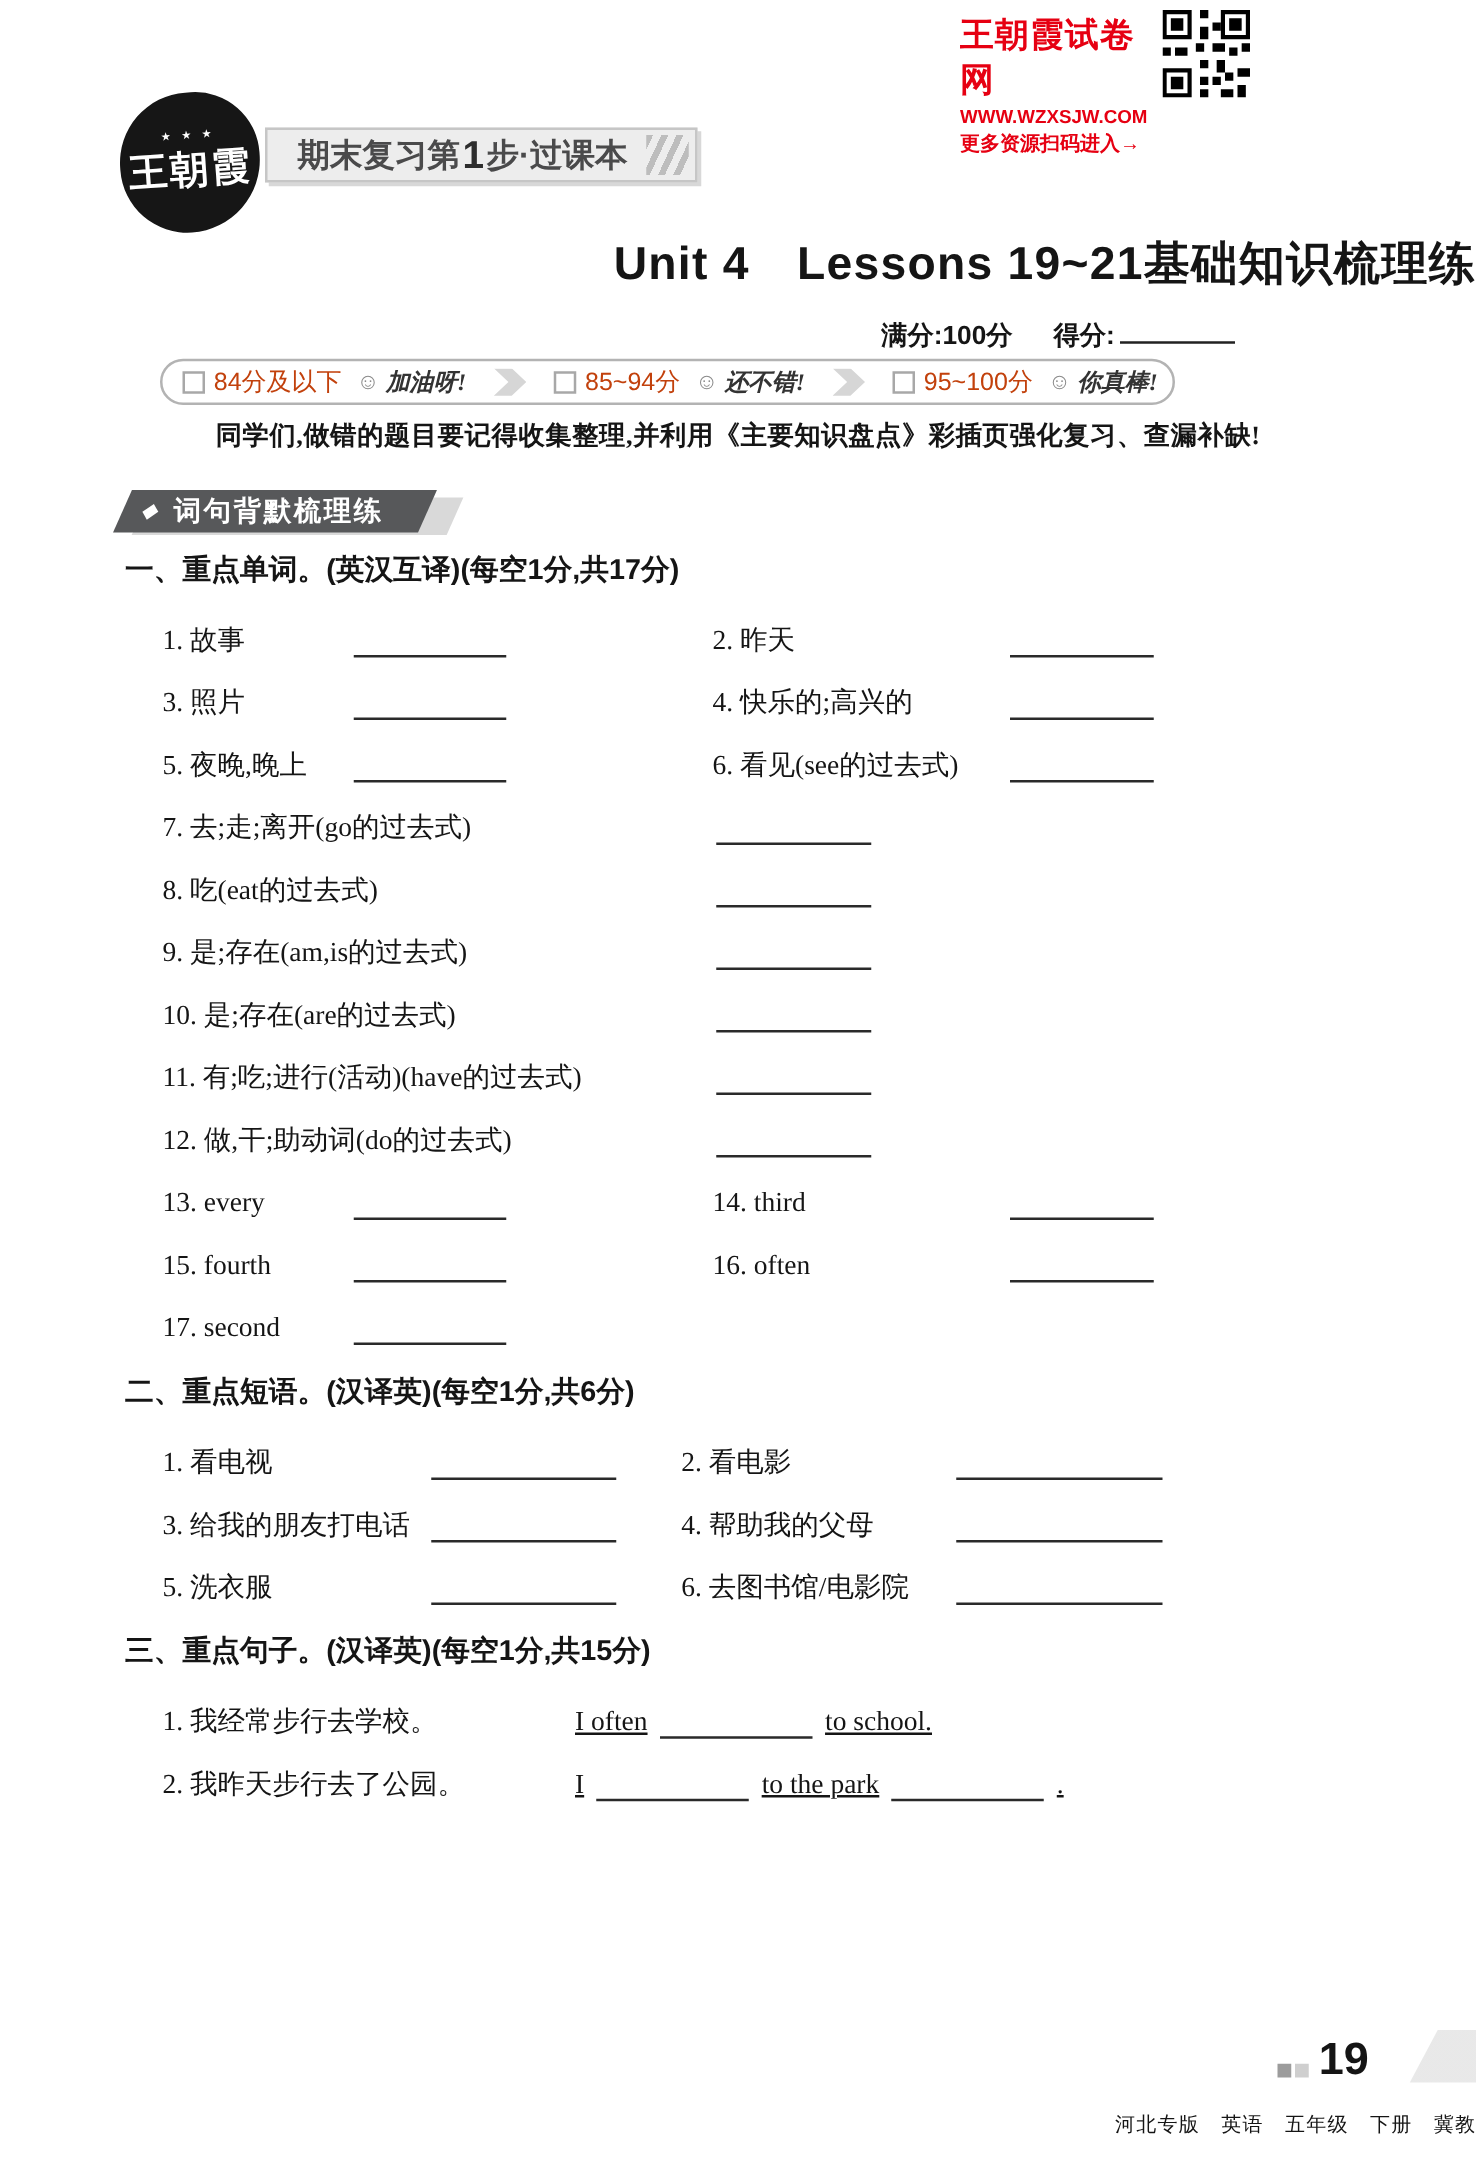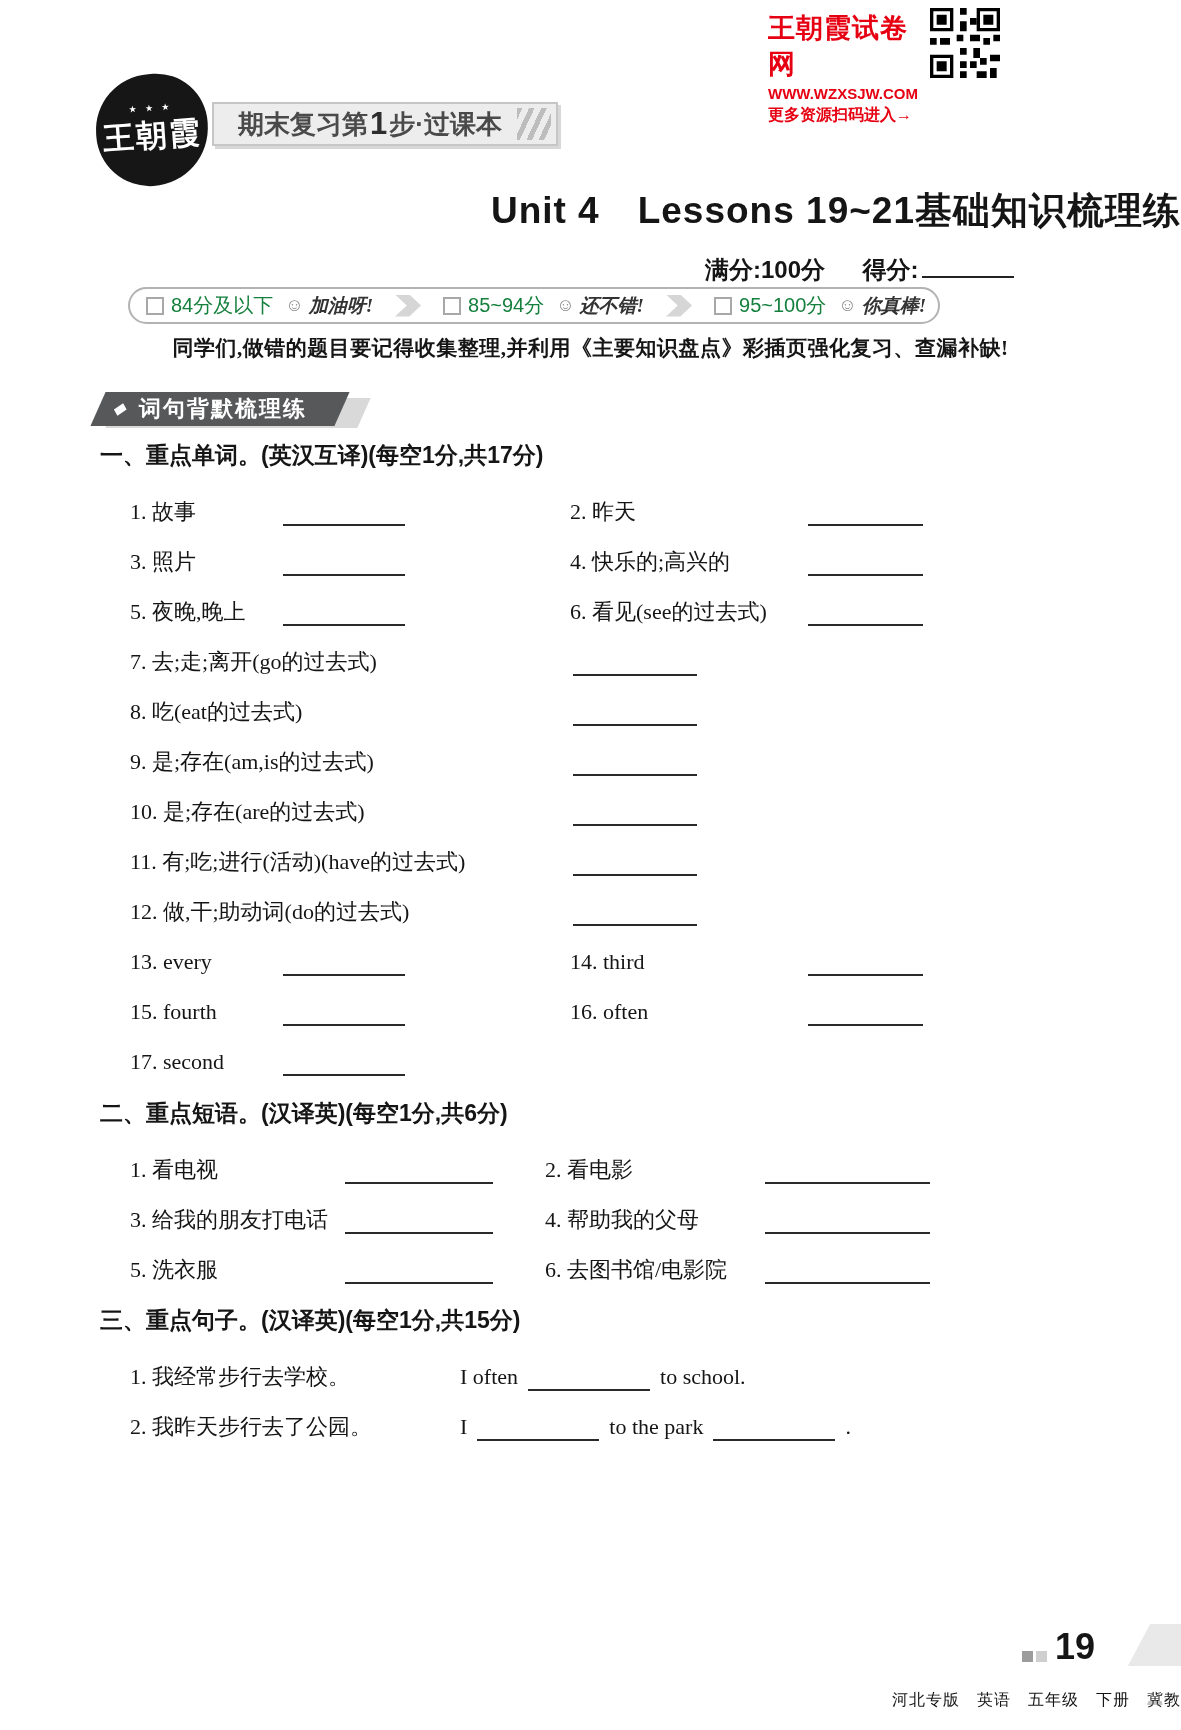"满分:100分 得分:" .score-line { font-size: 24px -> 21px }
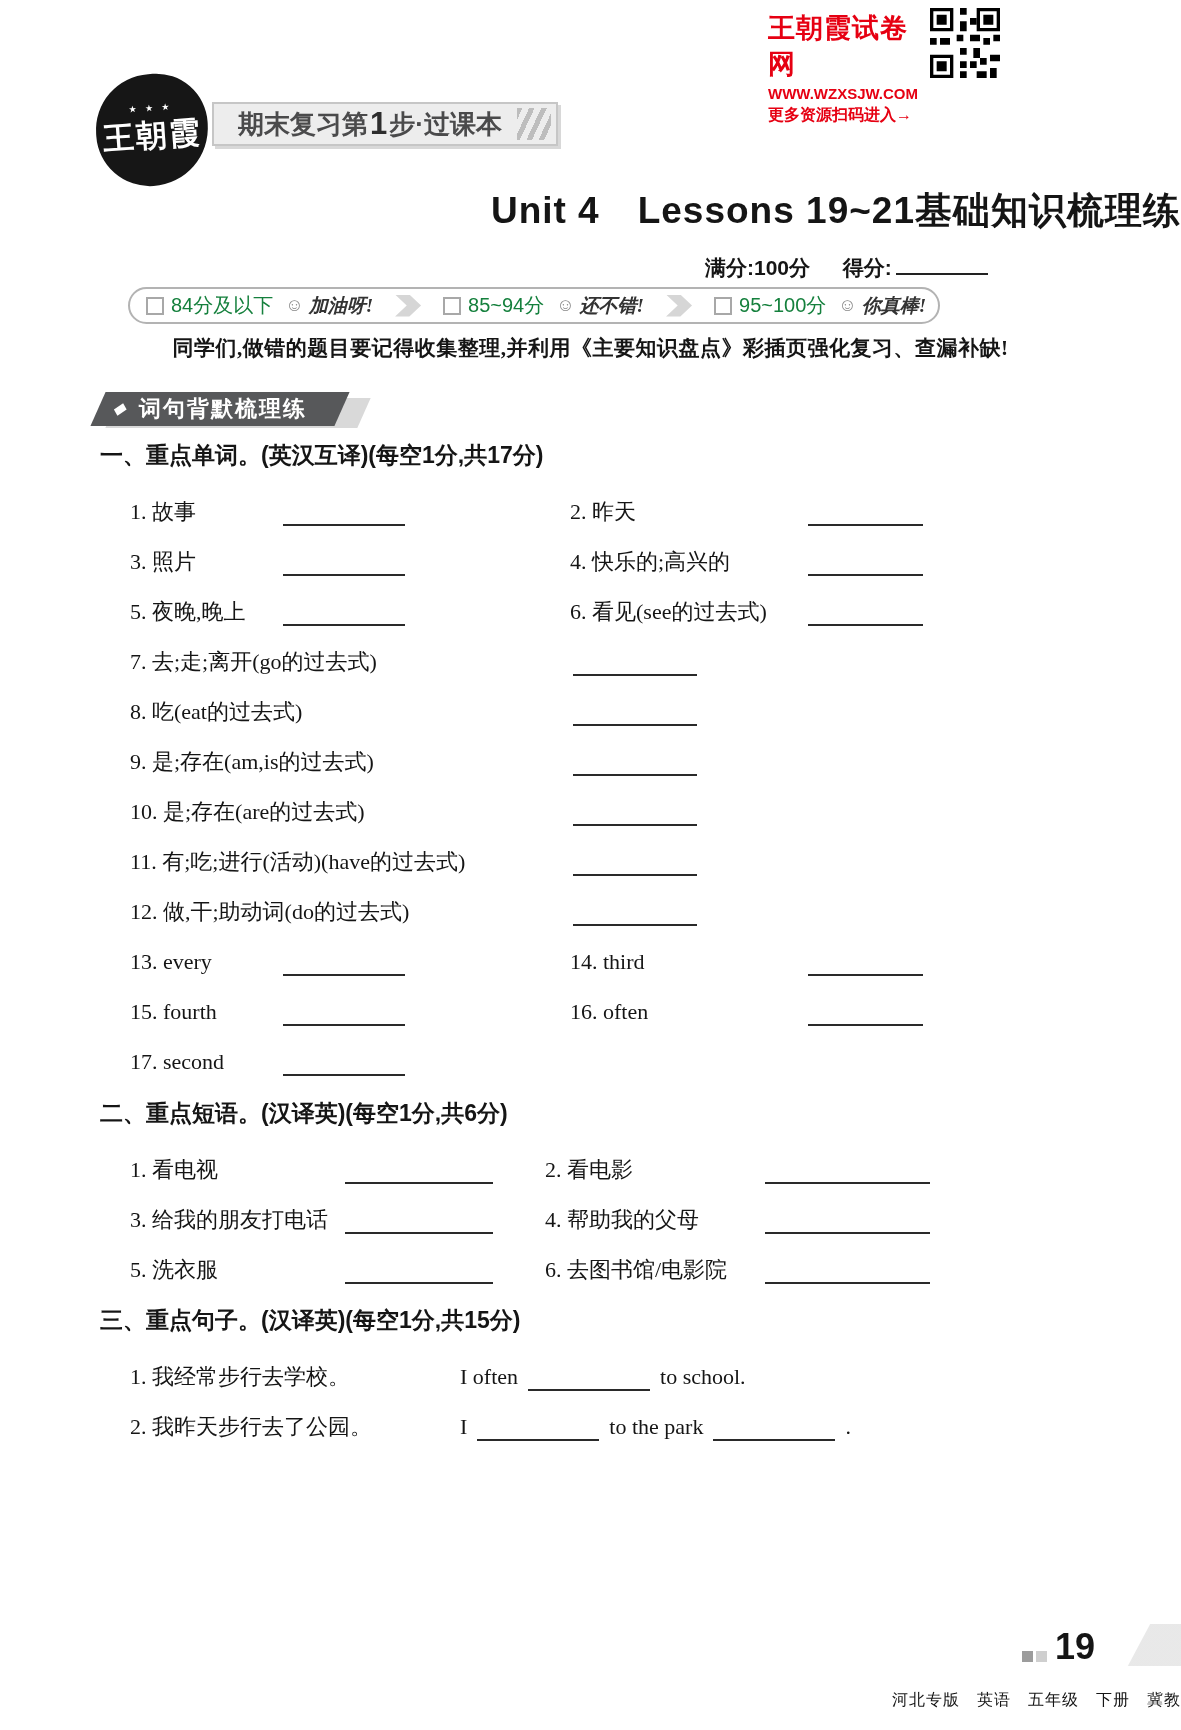"84分及以下" .sb-range { color: #15803d -> #c2410c }
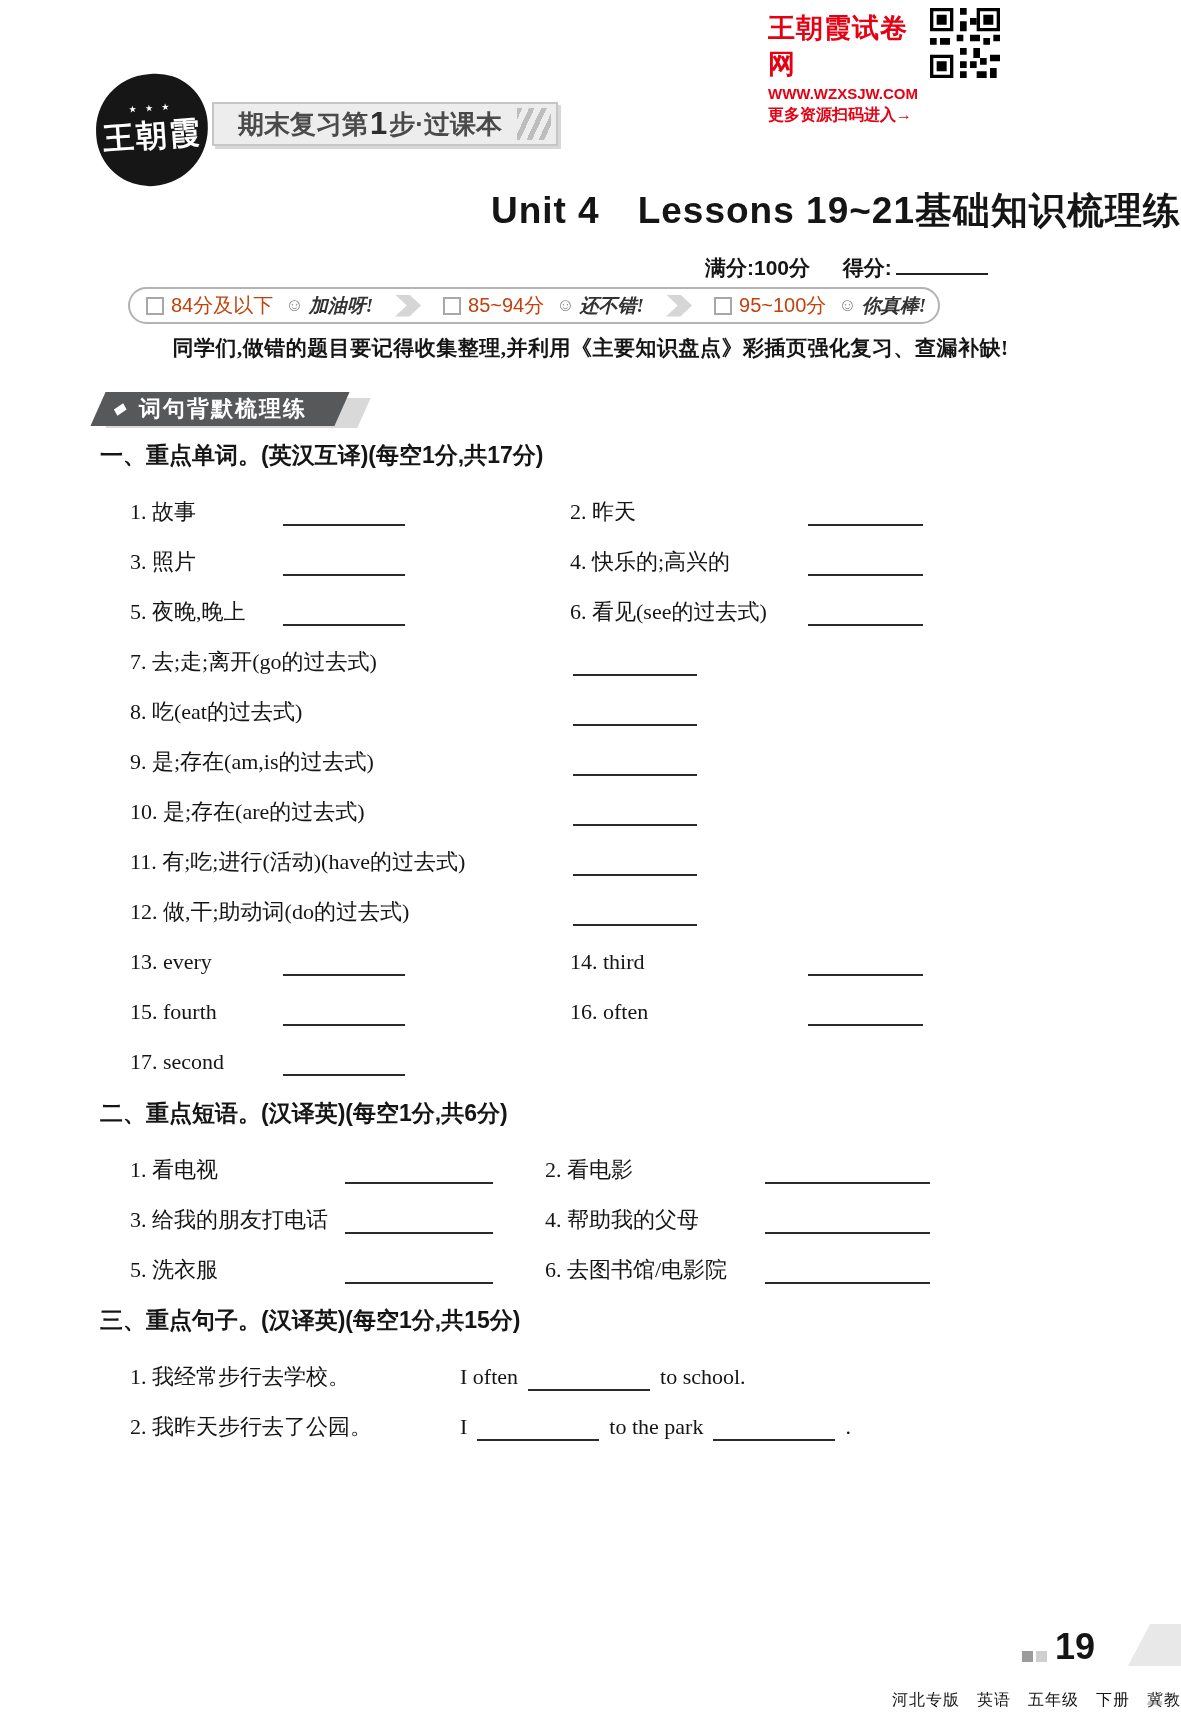"I often" .p3 .en { text-decoration: none -> underline }
